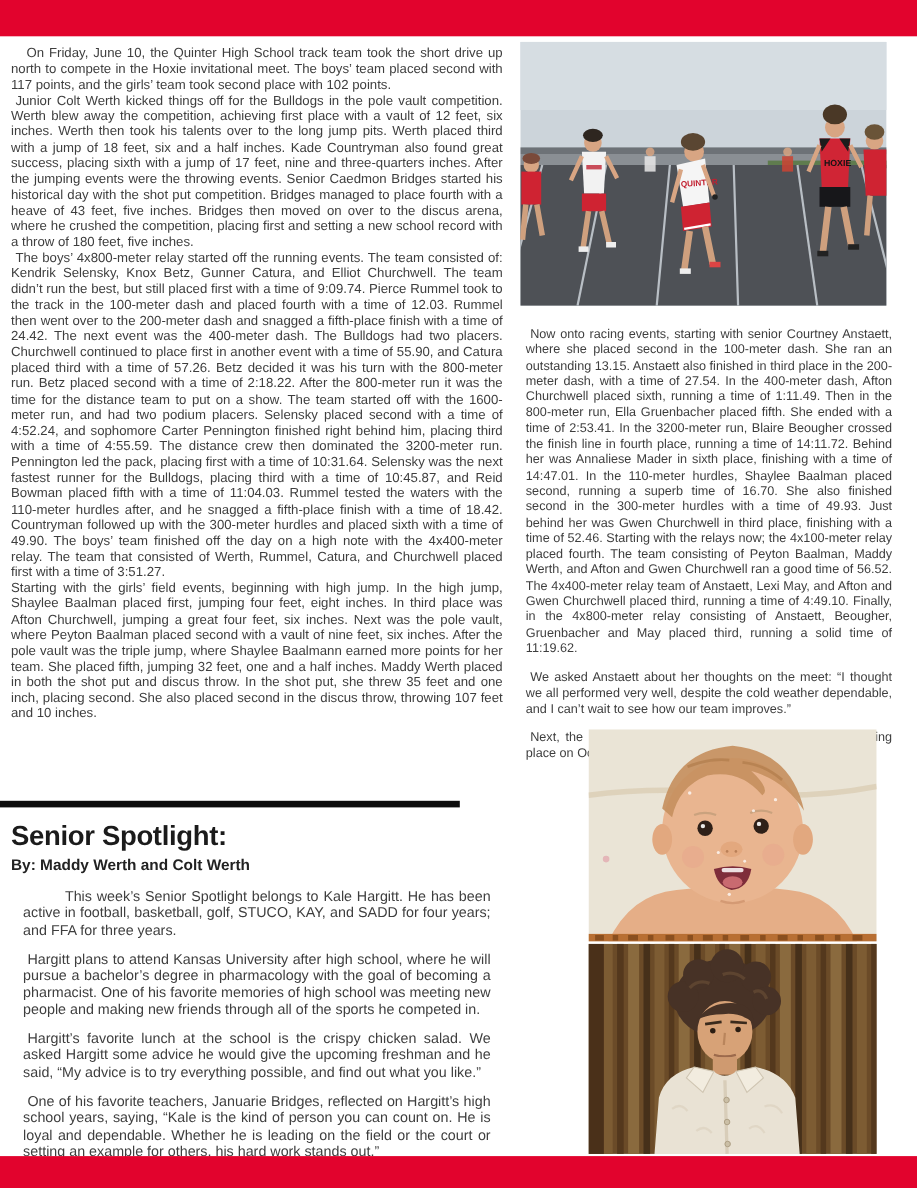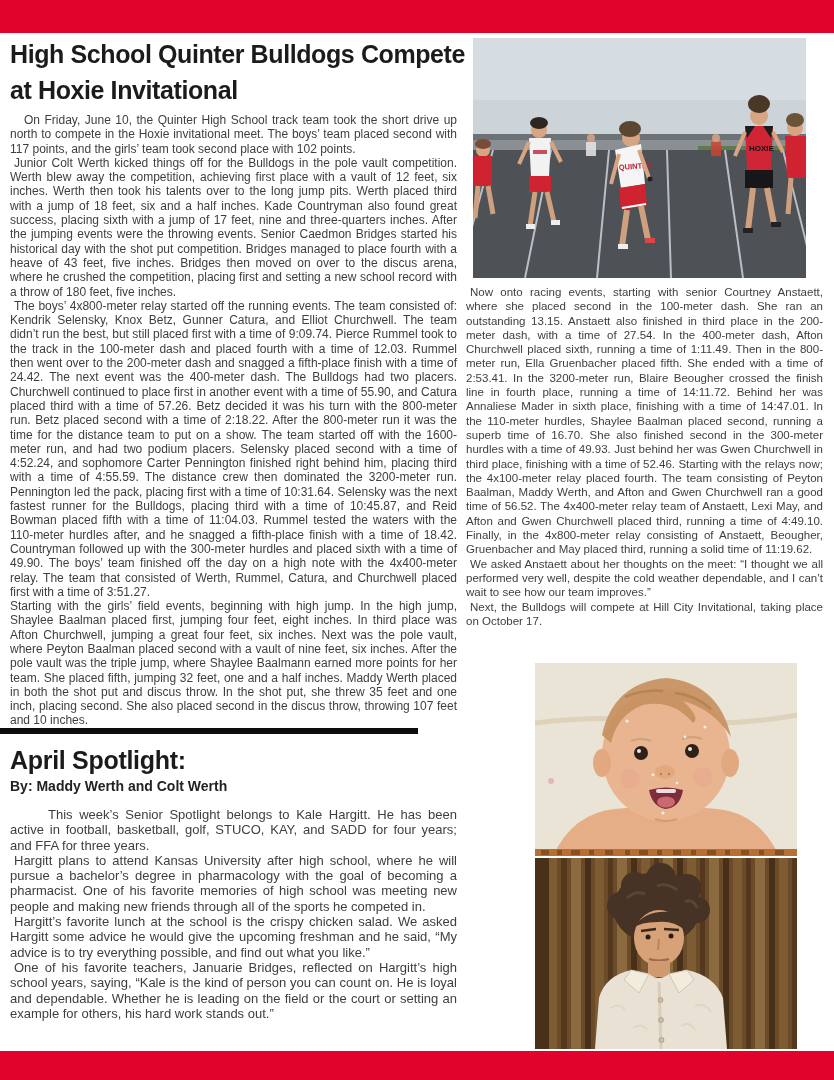"High School Quinter Bulldogs Compete" div.headline { html: <div> <div>High School Quinter Bulldogs Compete</div> <div>at Hoxie Invitational</div> </div> -> none }
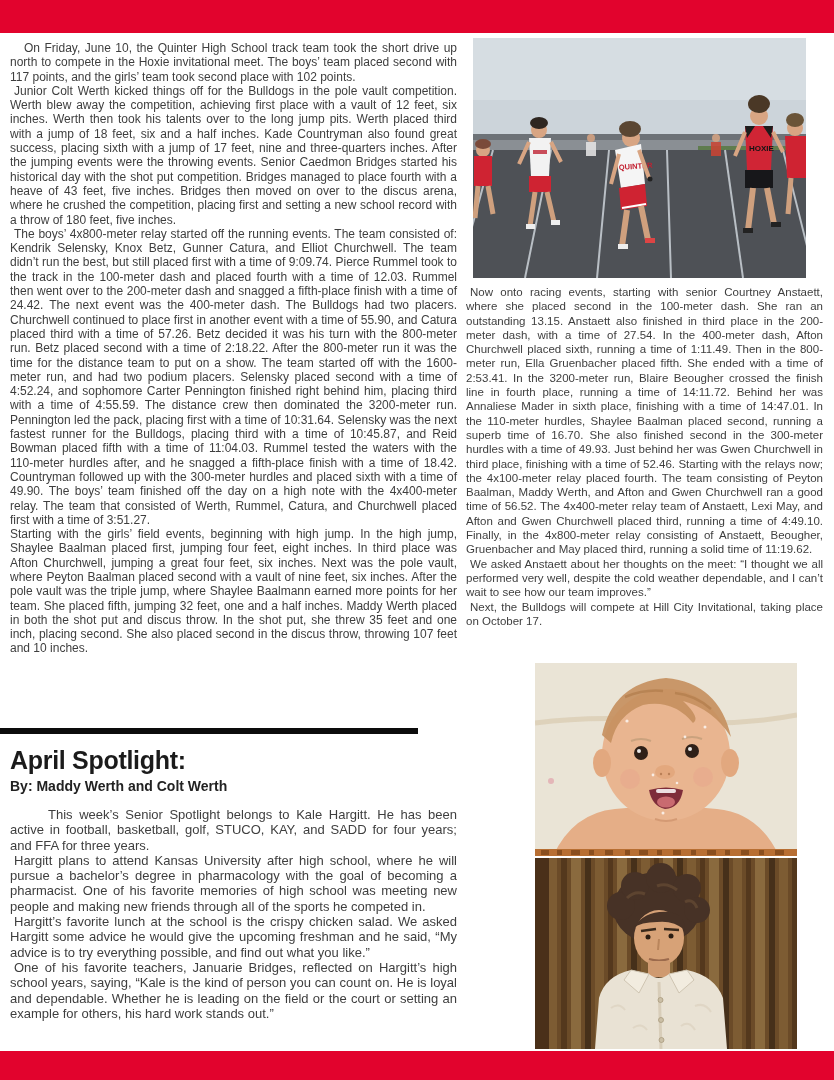"Now onto racing events, starting" .rightcol p { margin: 0 -> 12px }
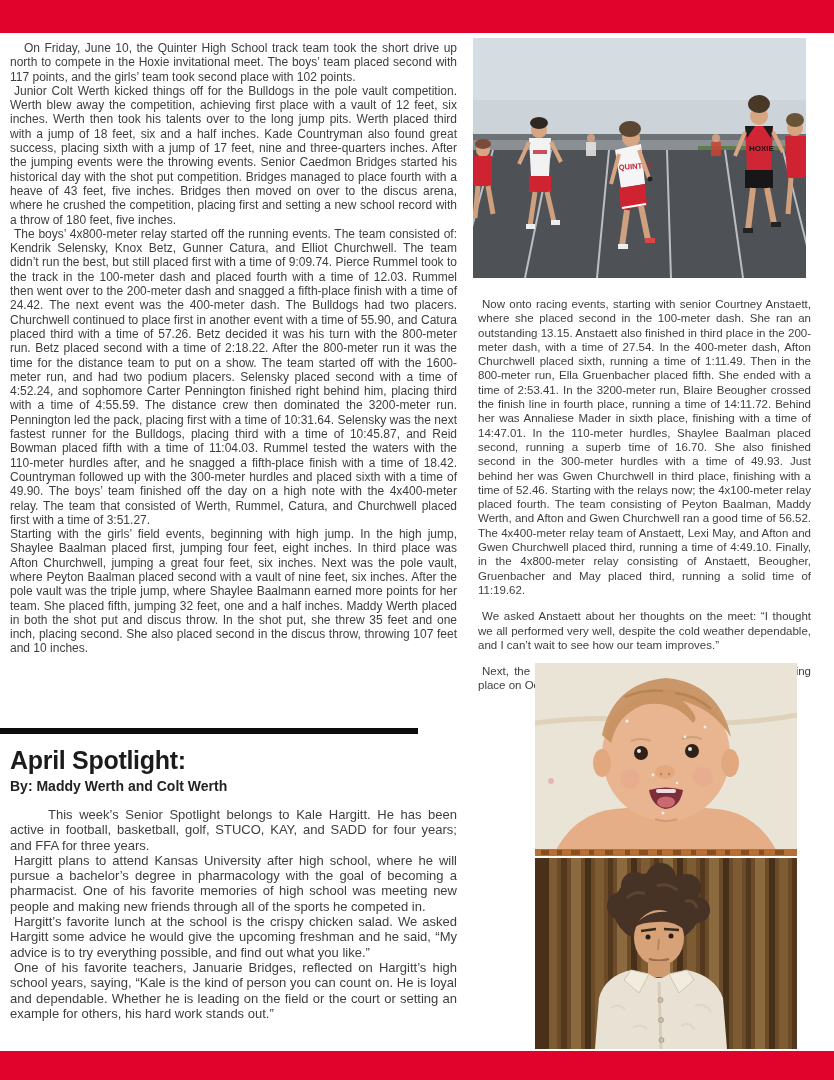"April Spotlight:" div.headline2 { text: April -> Senior }
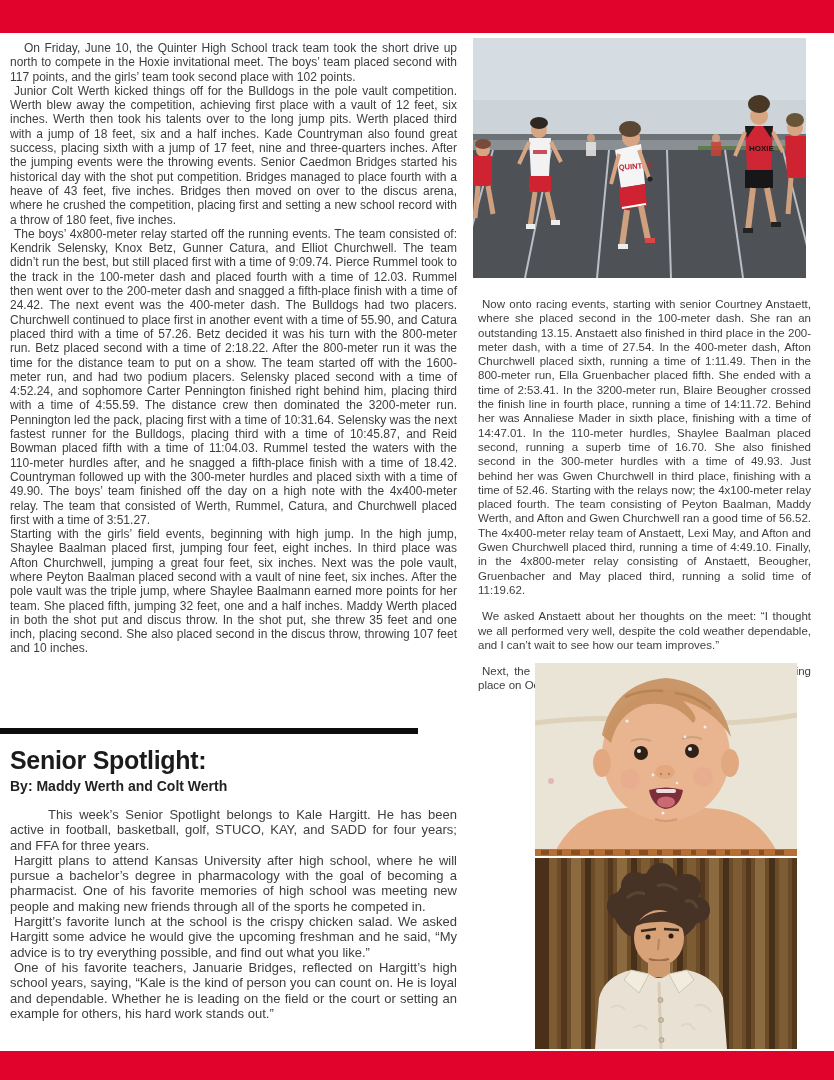"This week’s Senior Spotlight belongs" .sstext p { margin: 0 -> 11px }
